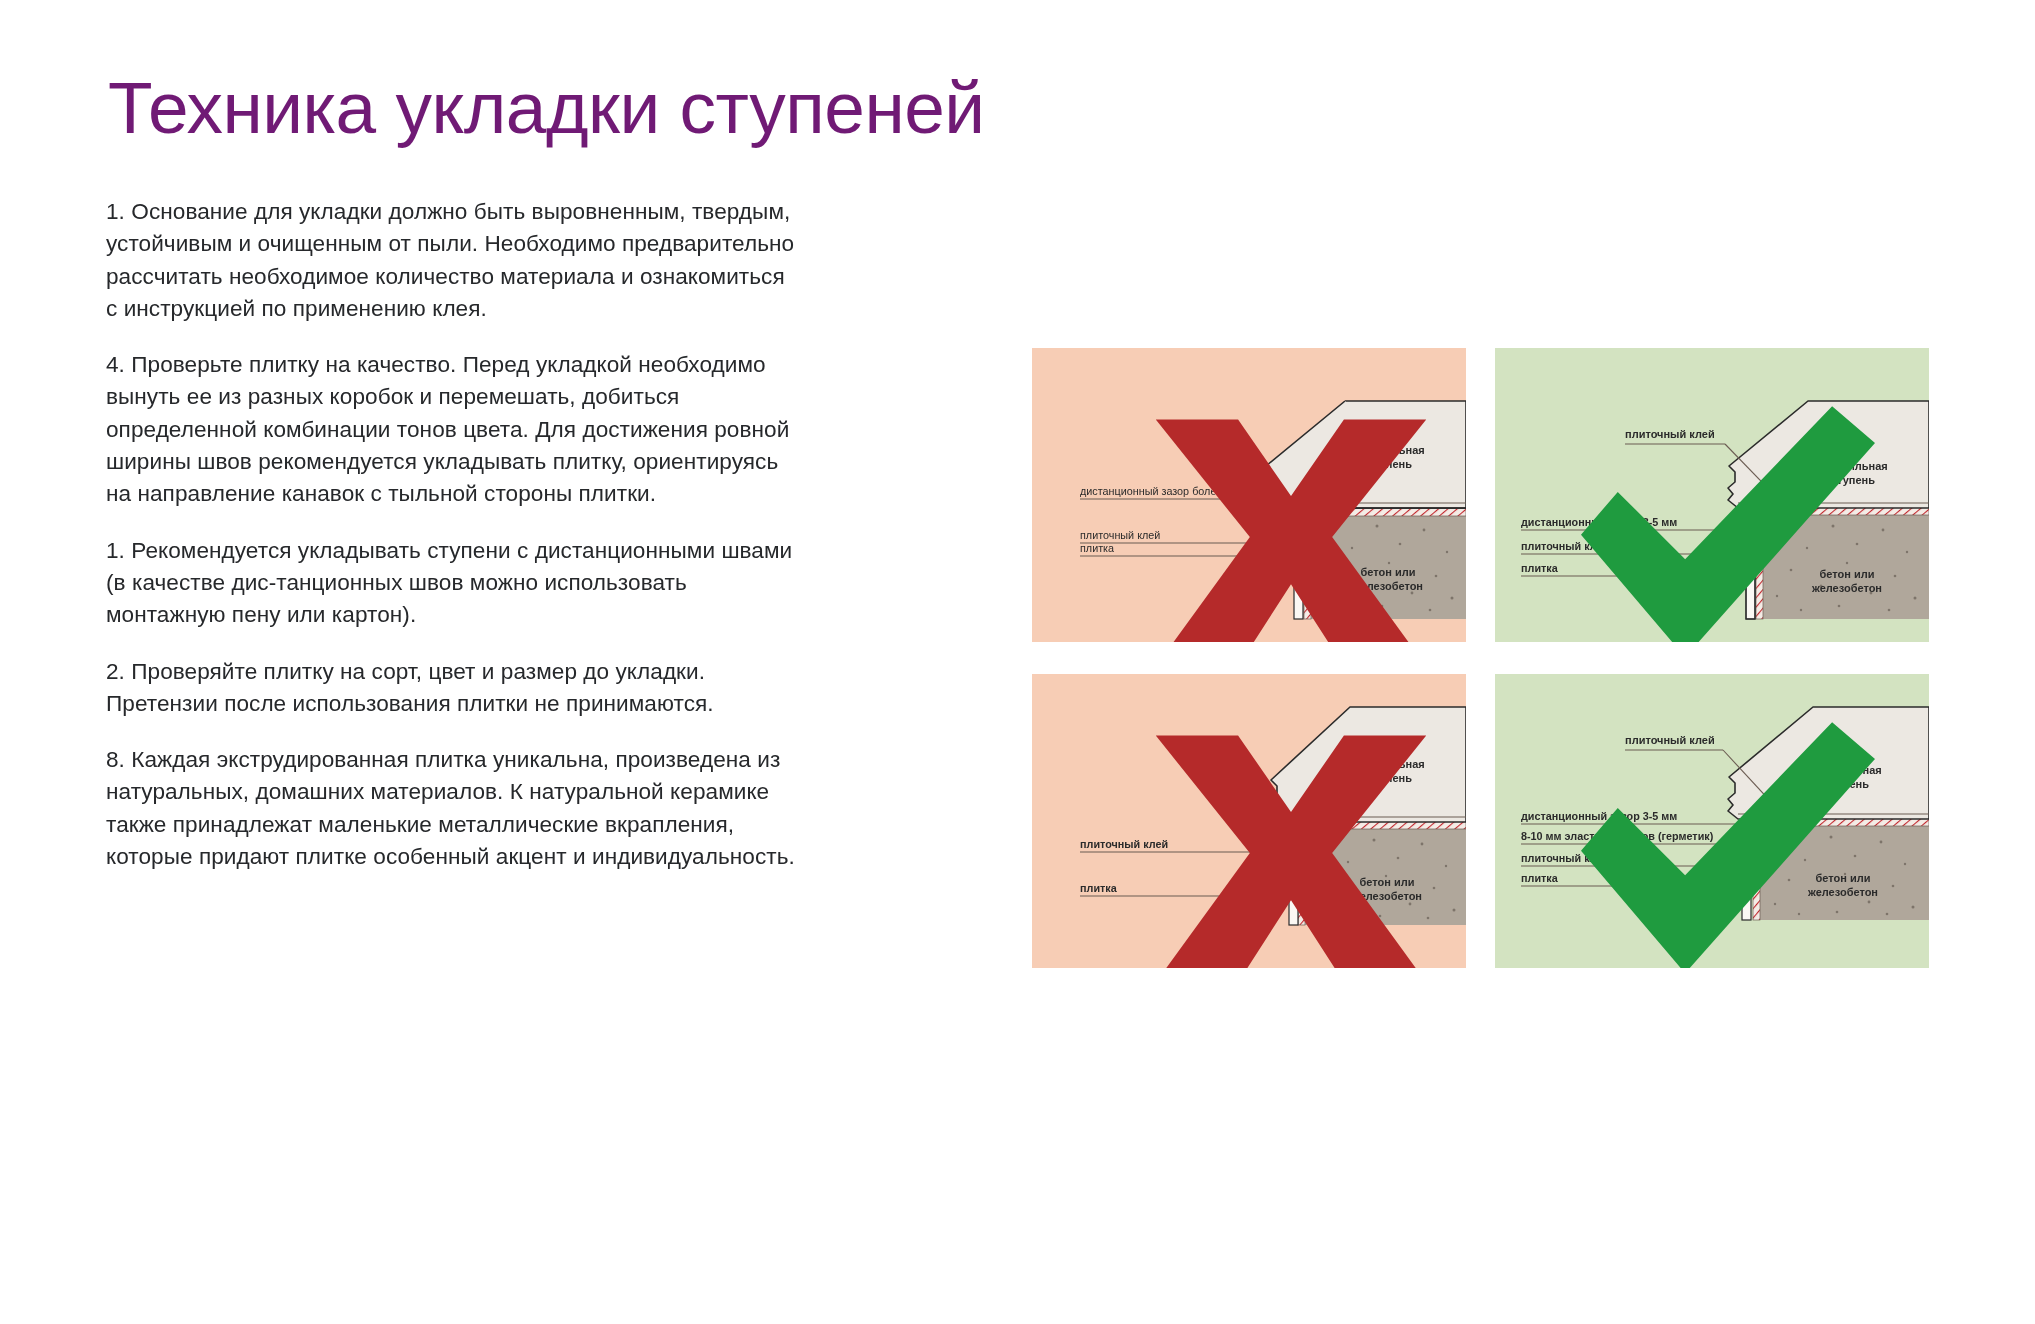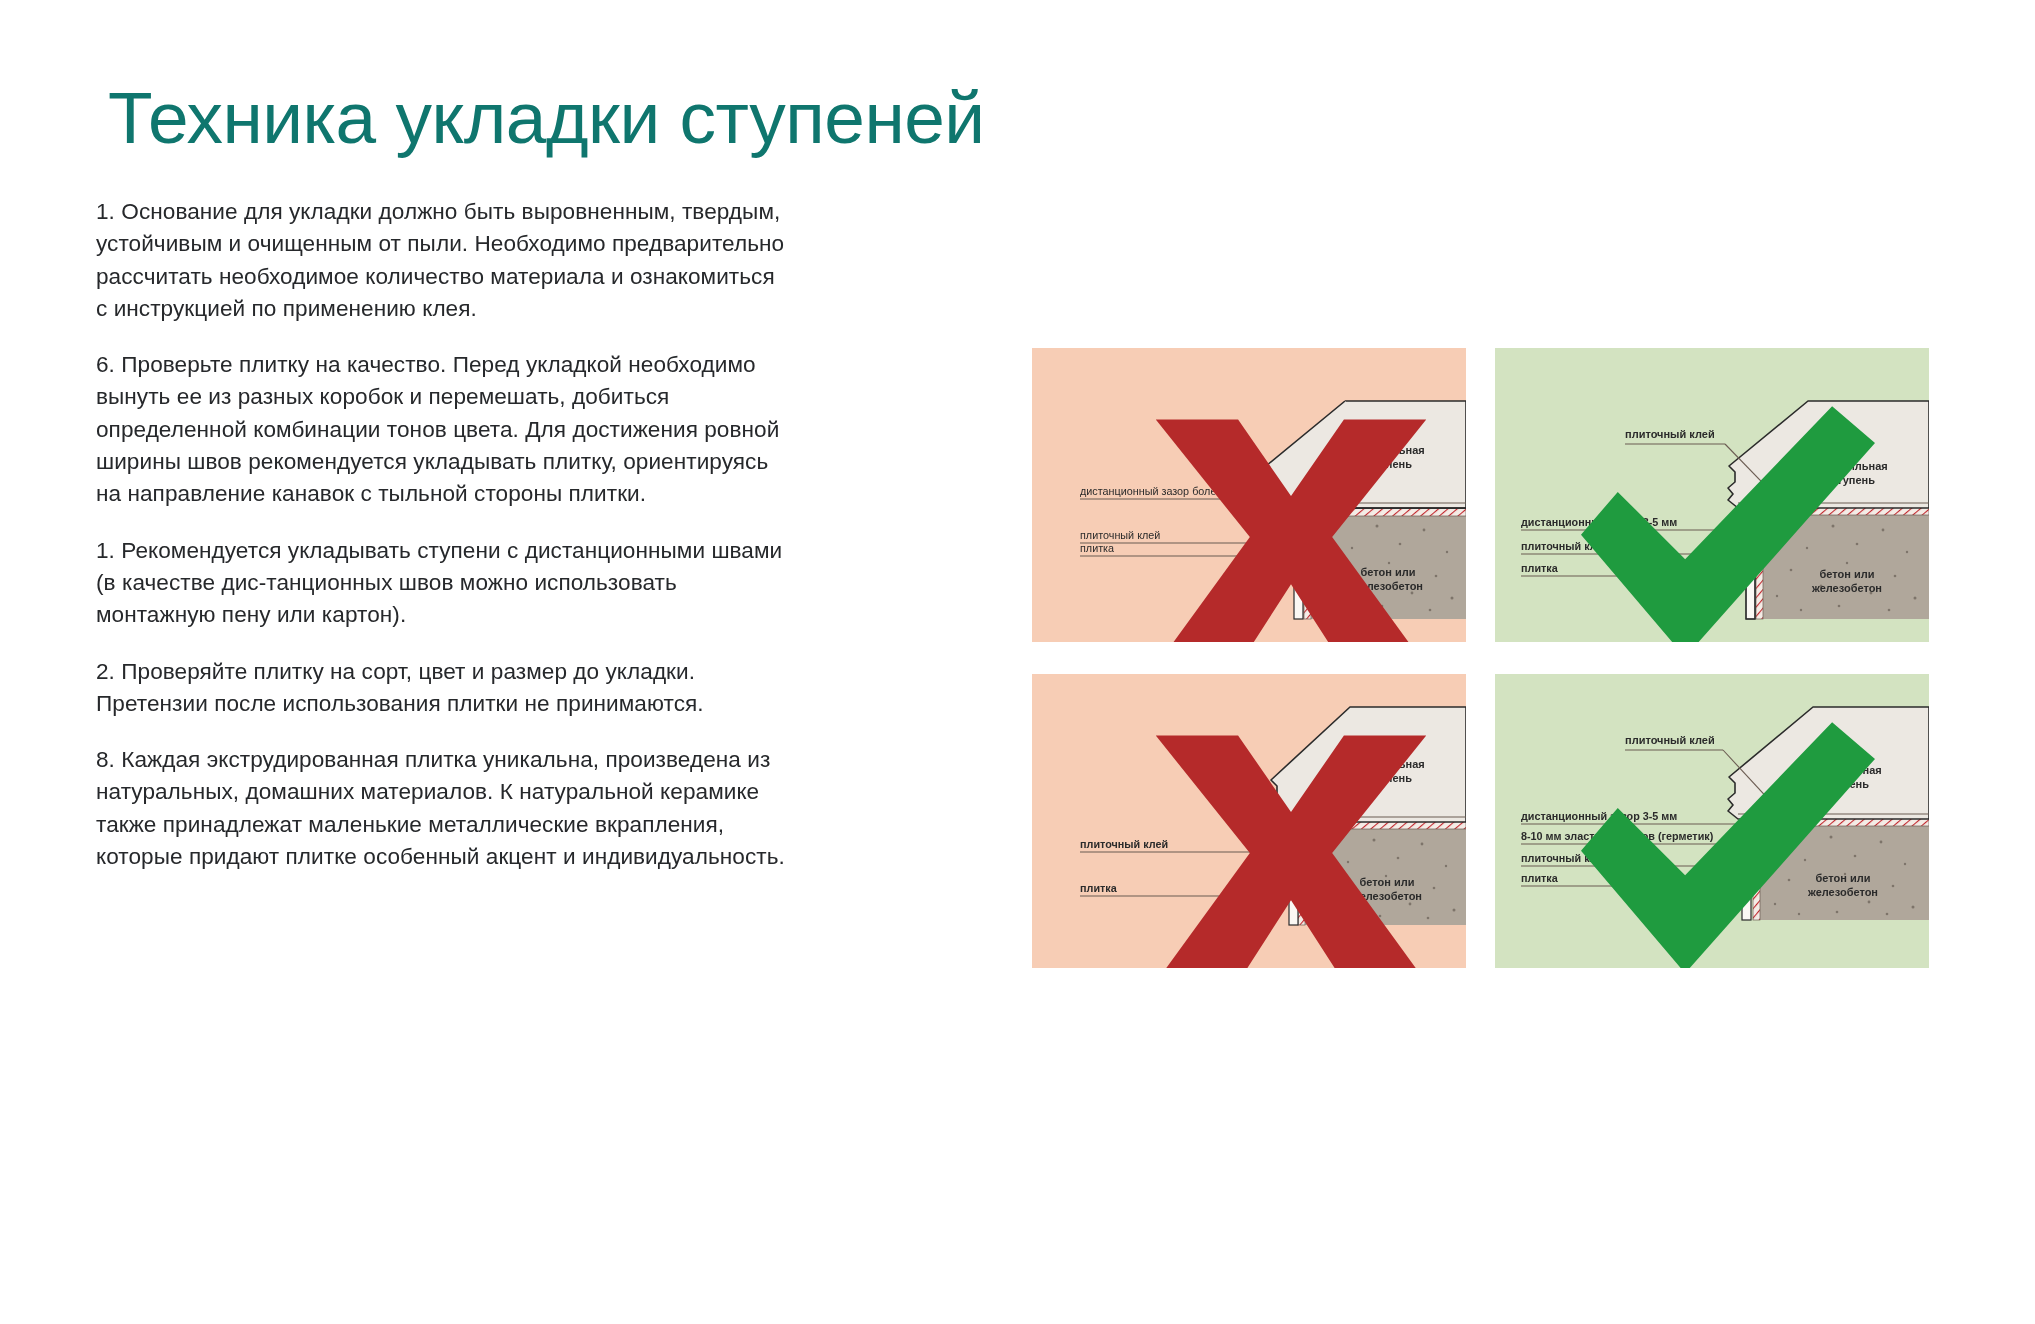"Техника укладки ступеней" .page-title { color: #0f766e -> #701a75; top: 32px -> 22px }
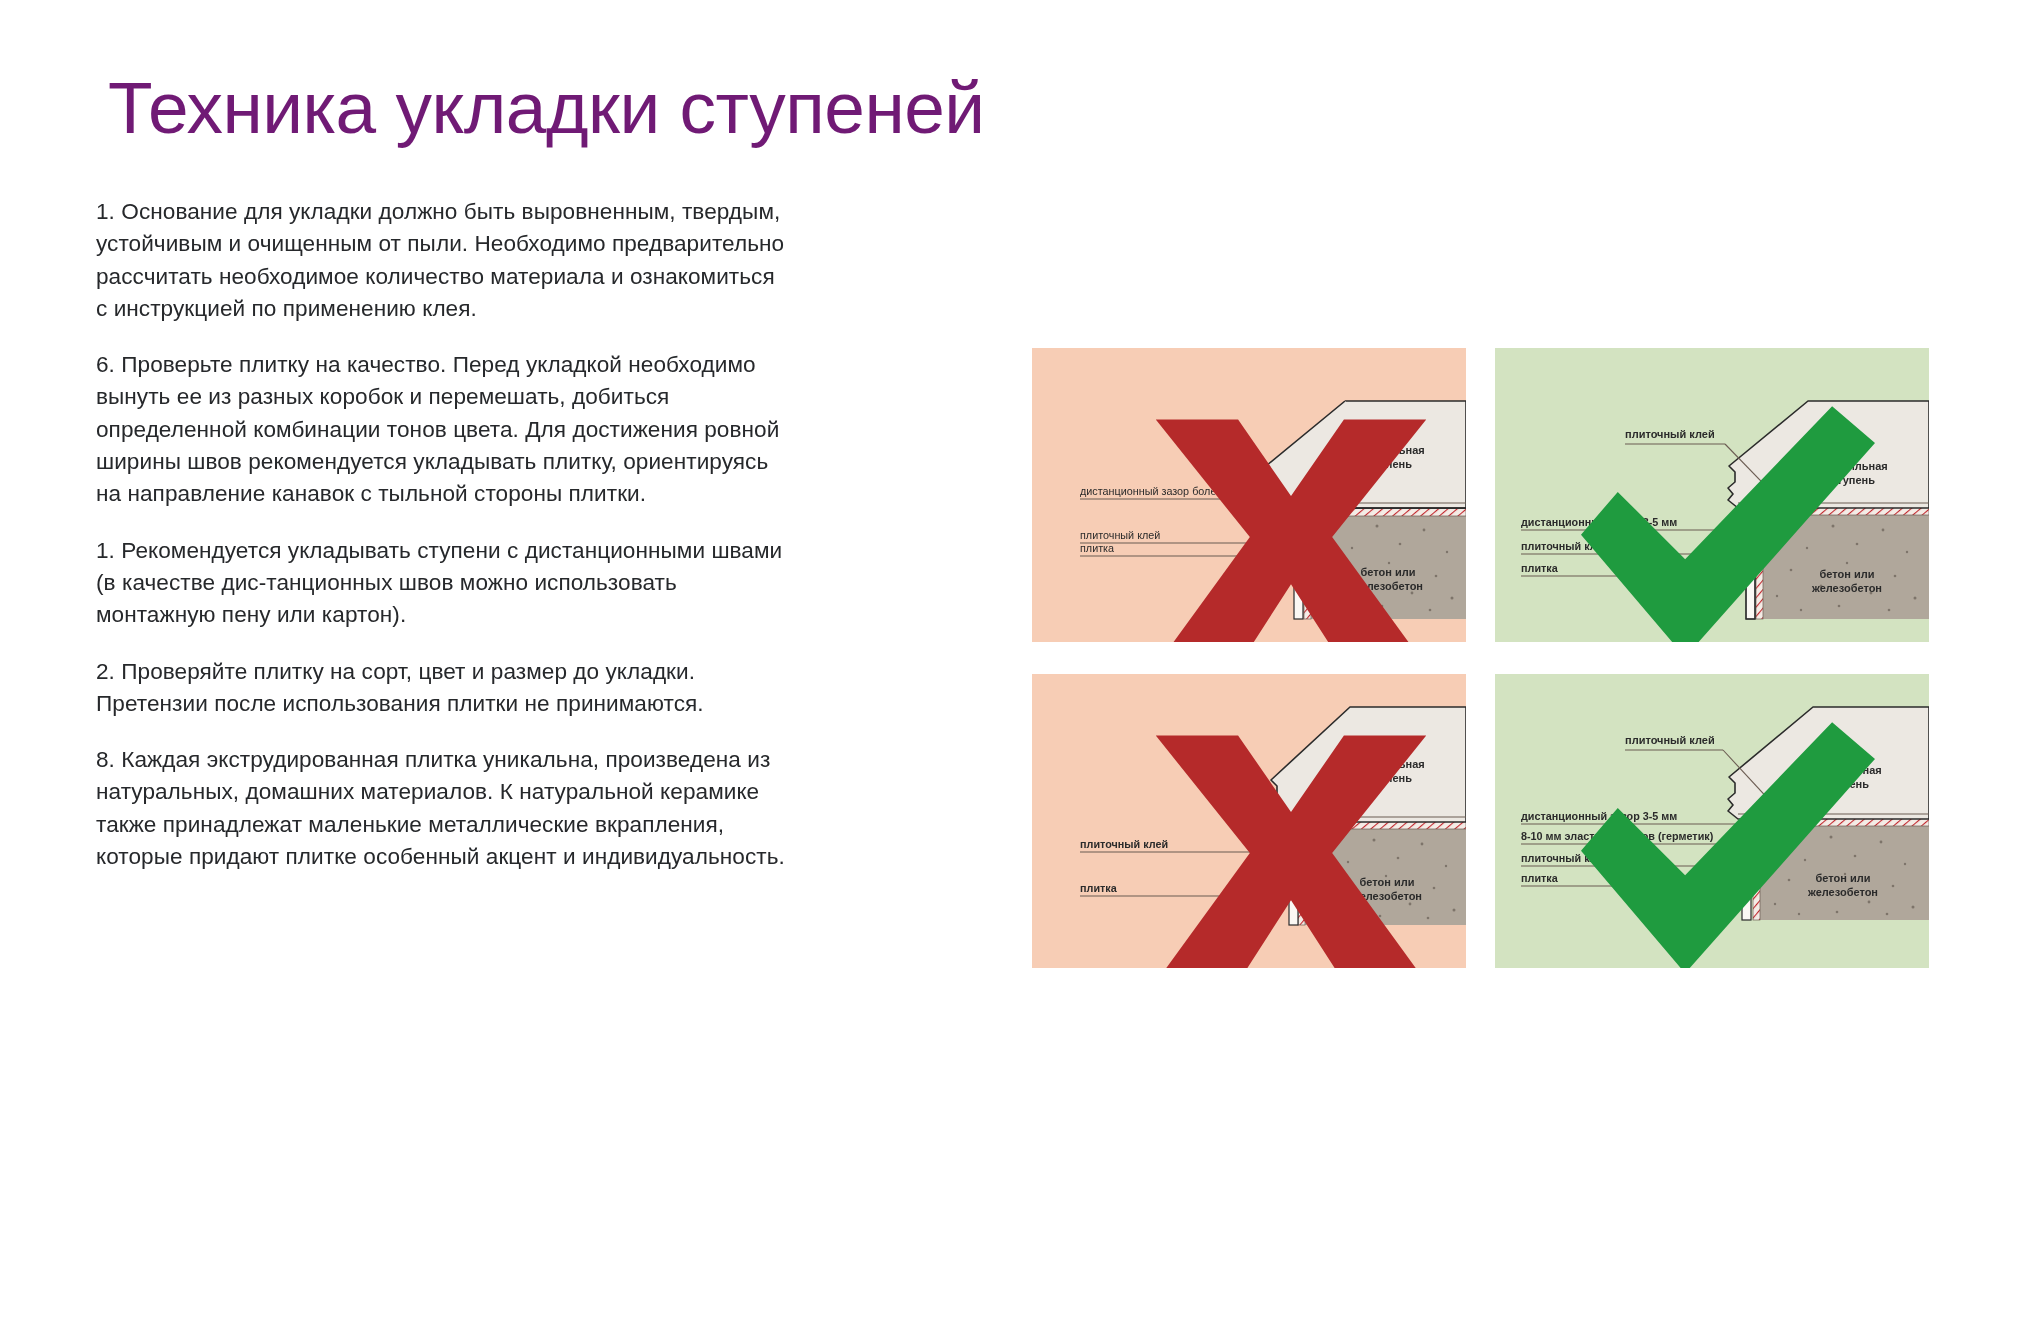"1. Основание для укладки должно" .text-column { left: 96px -> 106px }
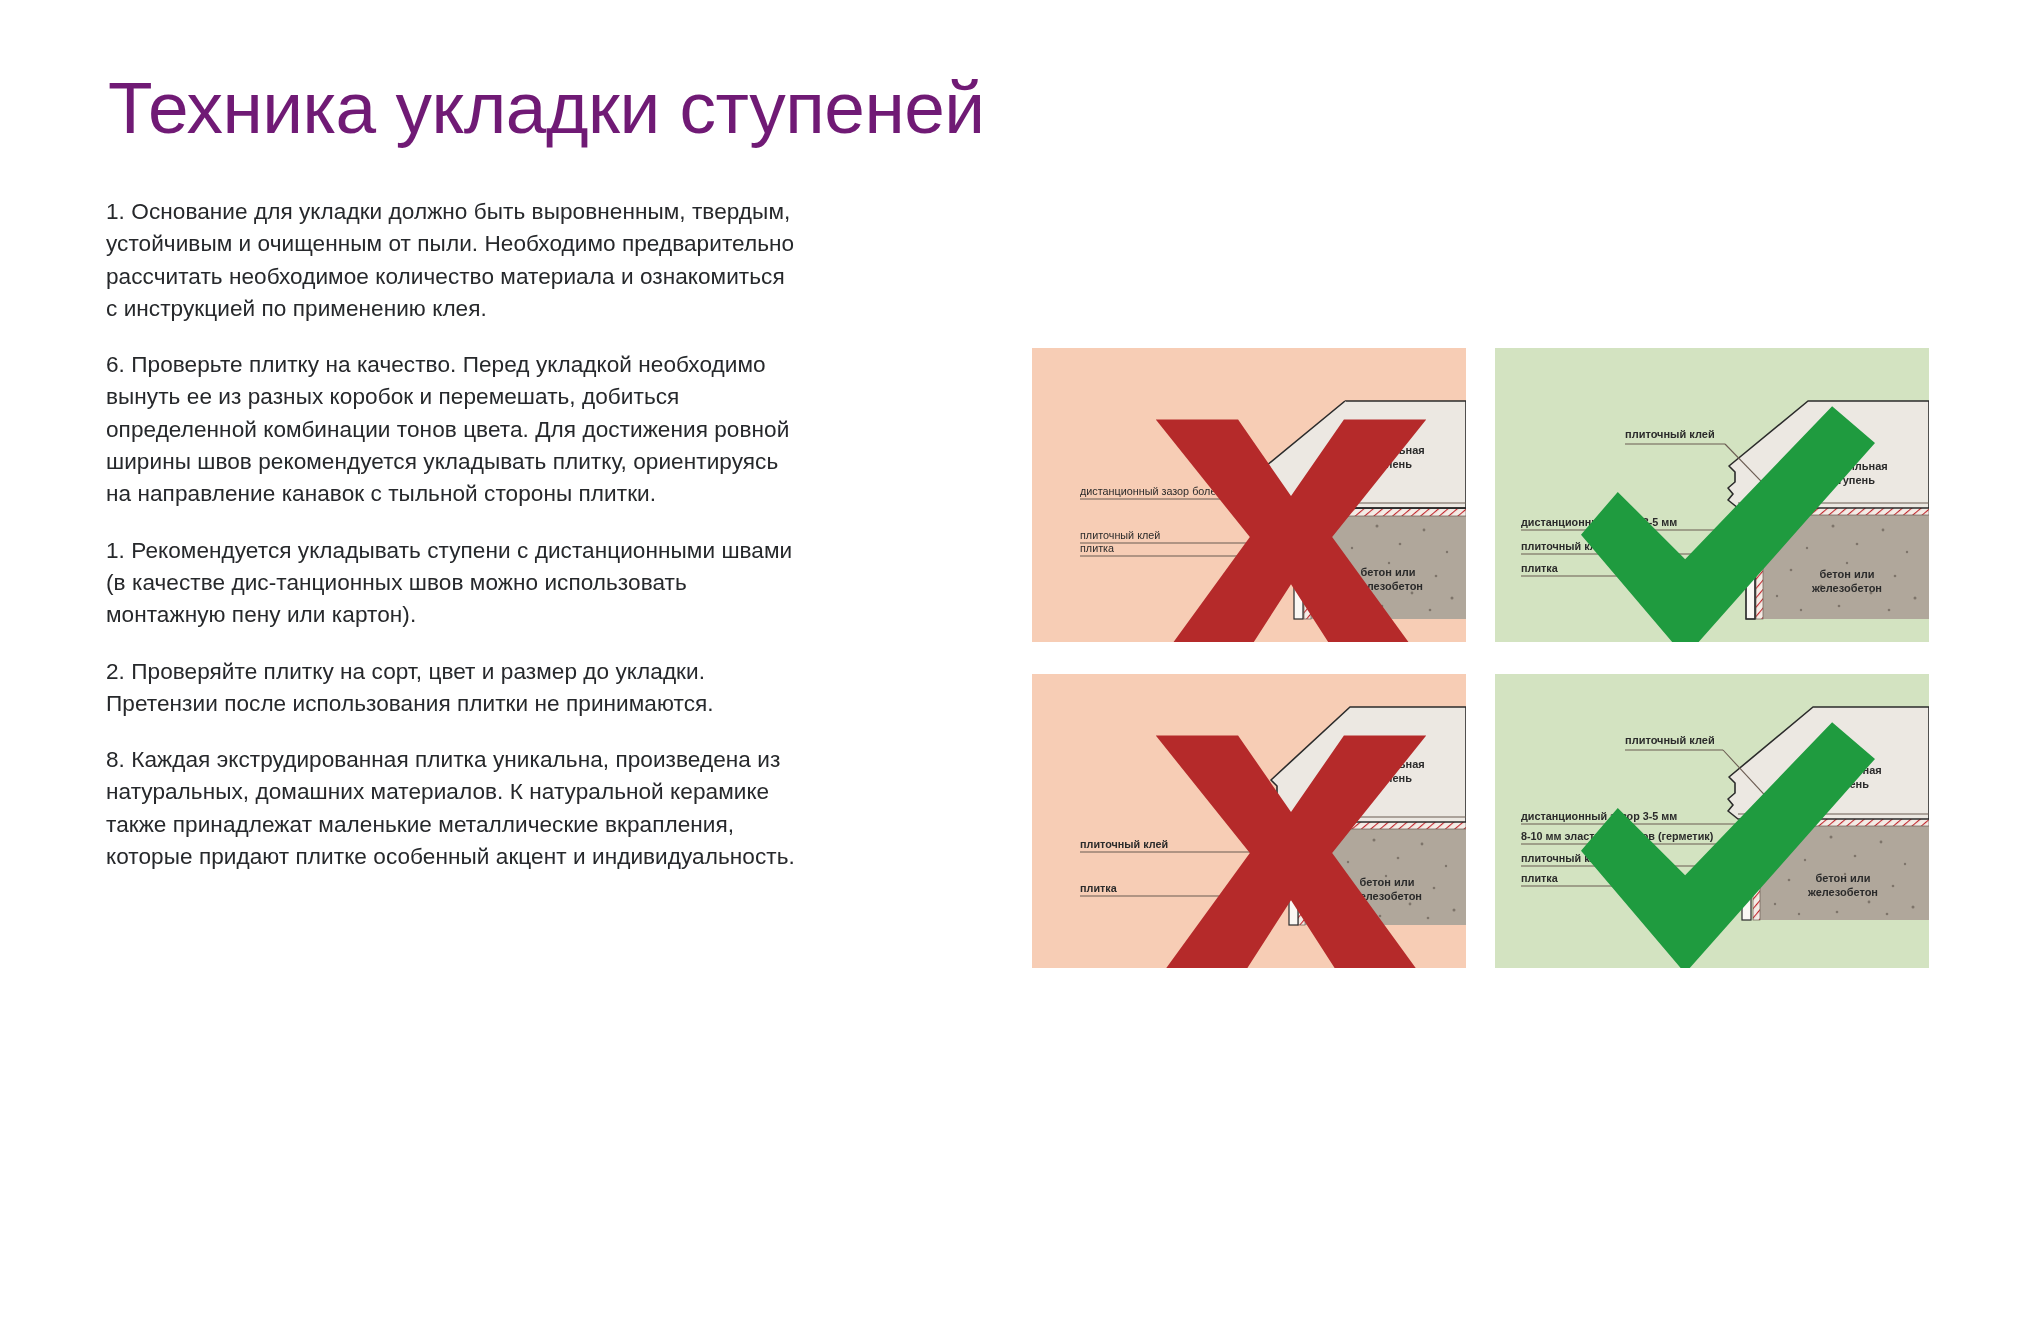"6. Проверьте плитку на качество." p.para { text: 6 -> 4 }
